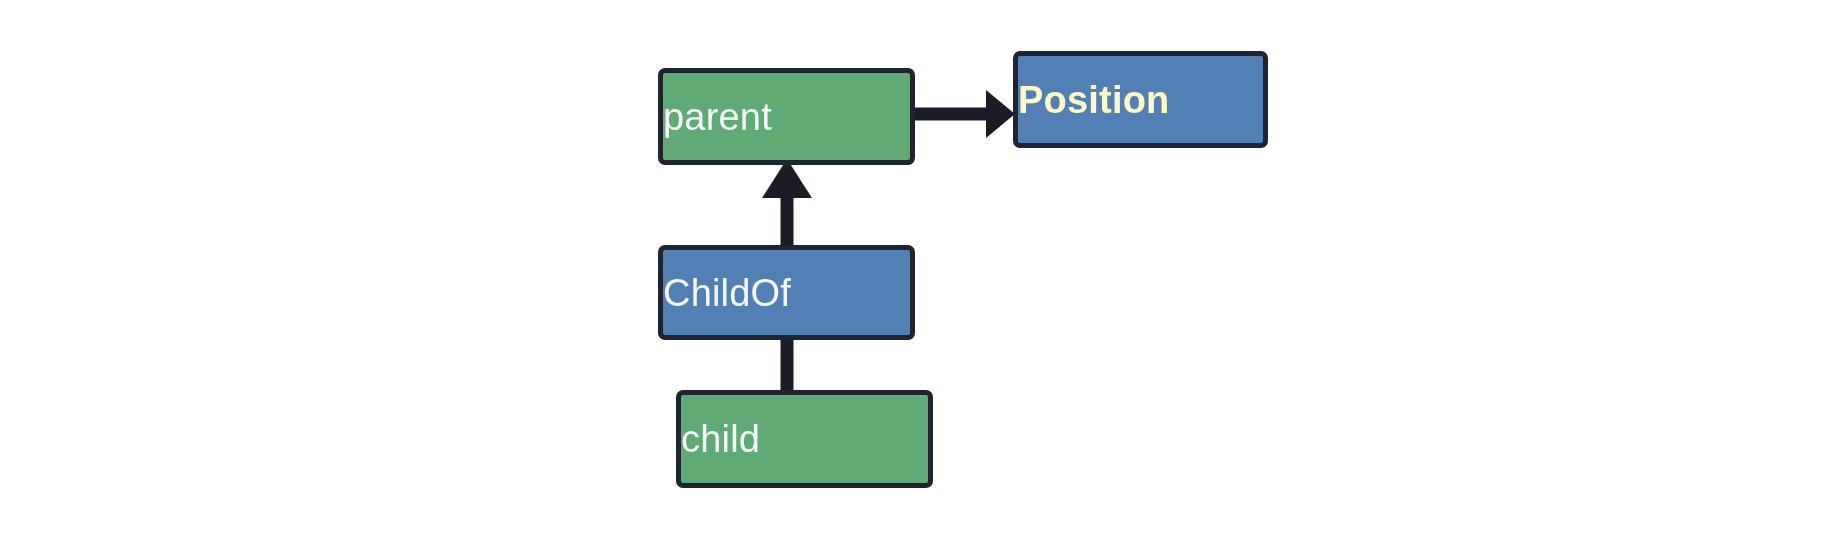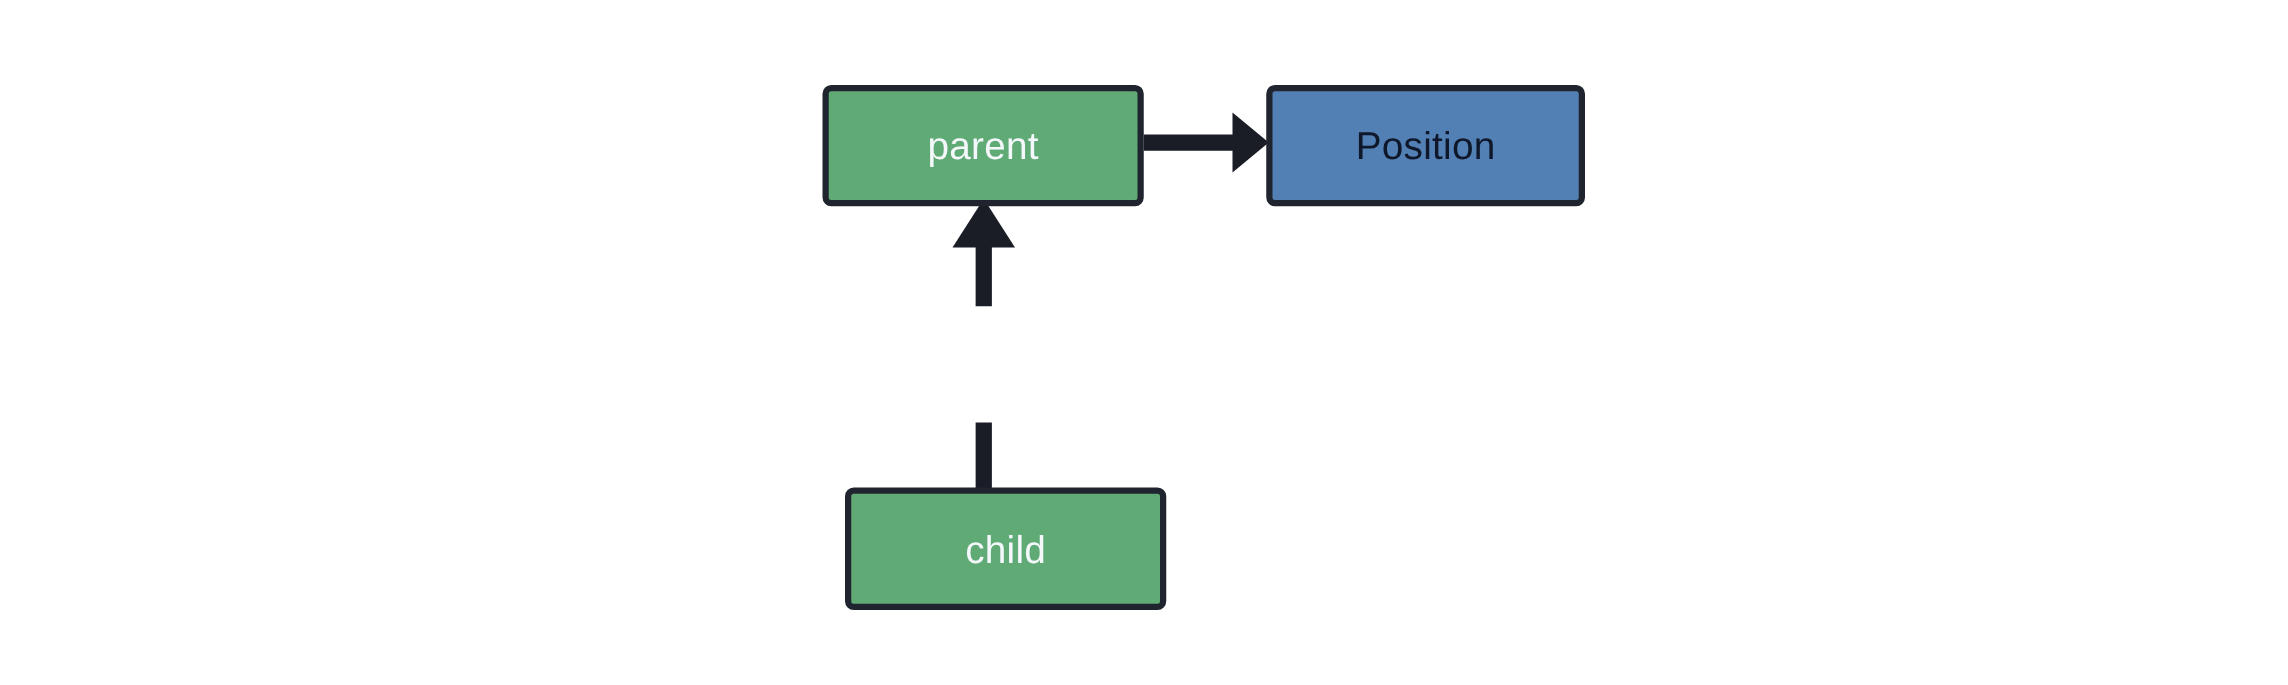"parent" .node { font-size: 31px -> 38px; justify-content: center -> flex-start }
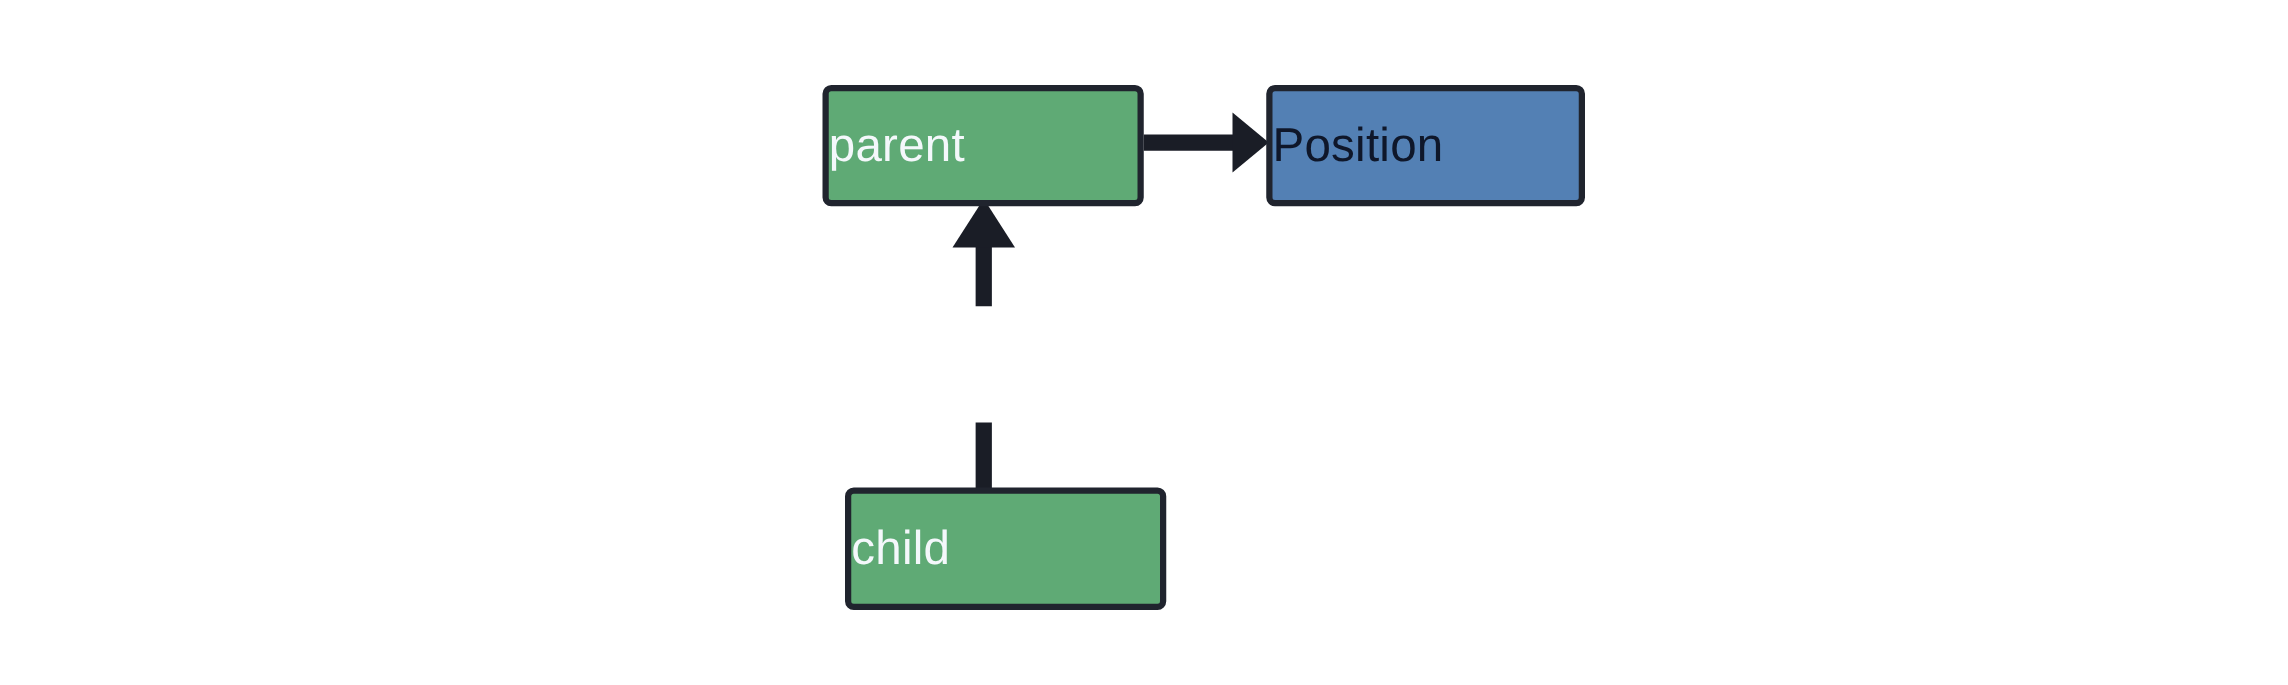"Position" div.node { color: #0f172a -> #fef9c3; font-weight: none -> bold; top: 68px -> 51px }
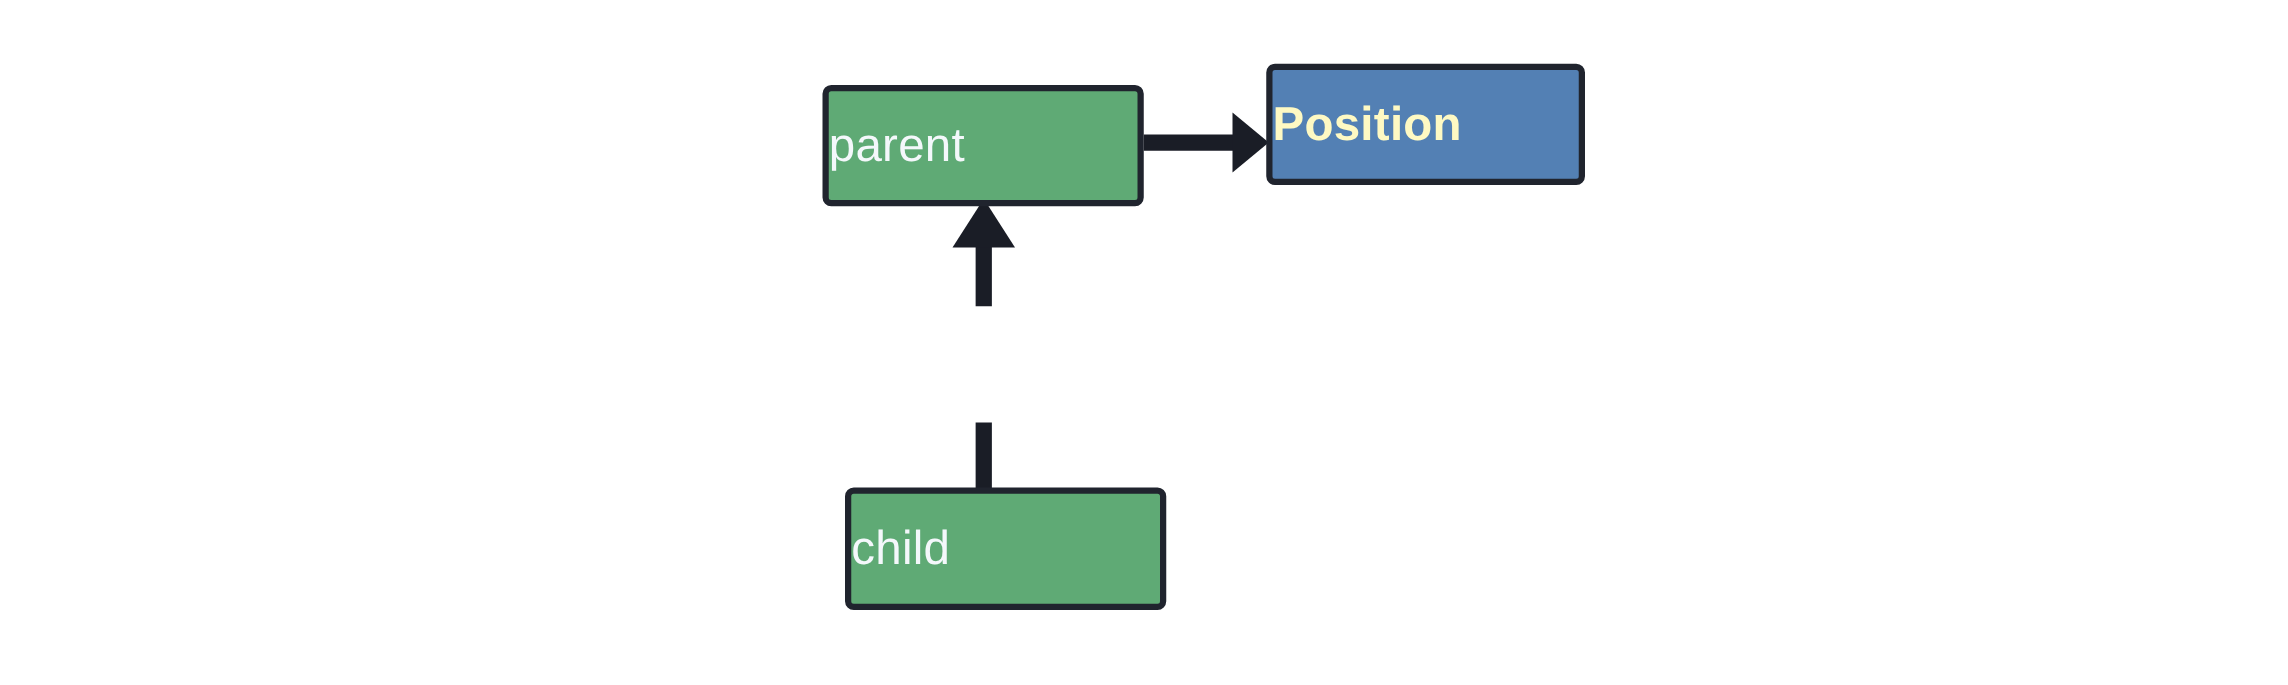"ChildOf" div.node { html: none -> <div> <span>ChildOf</span> </div> }
